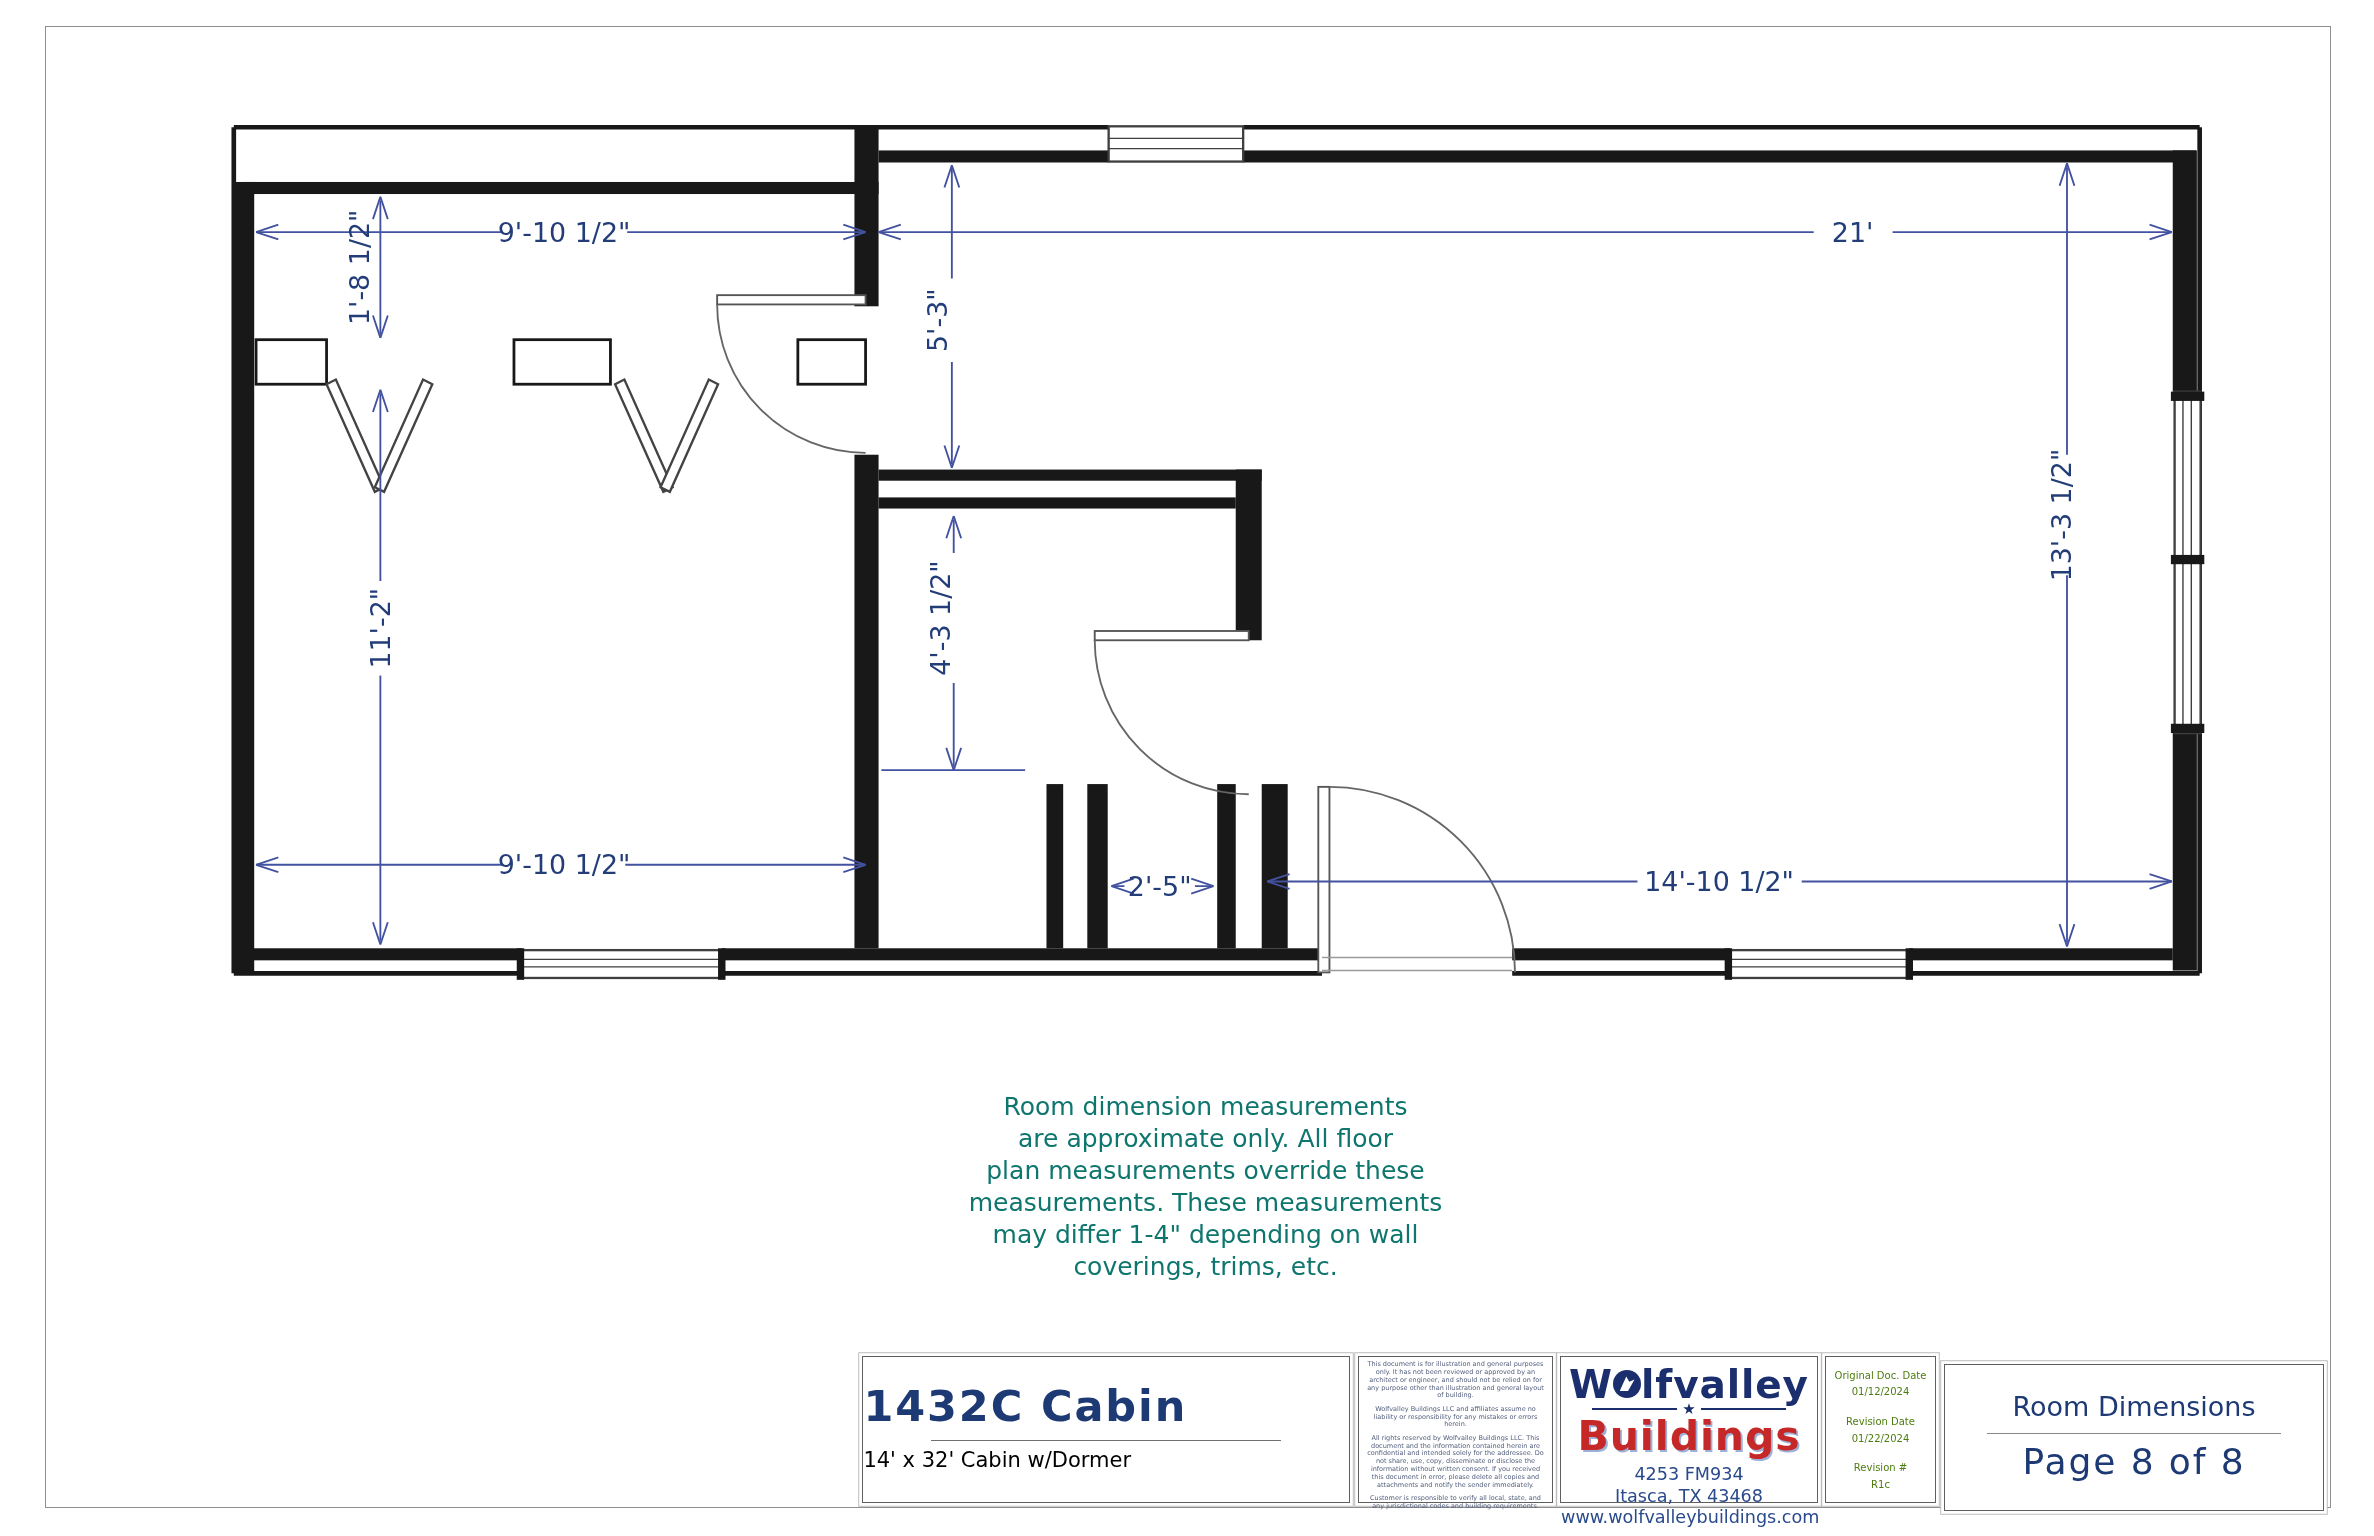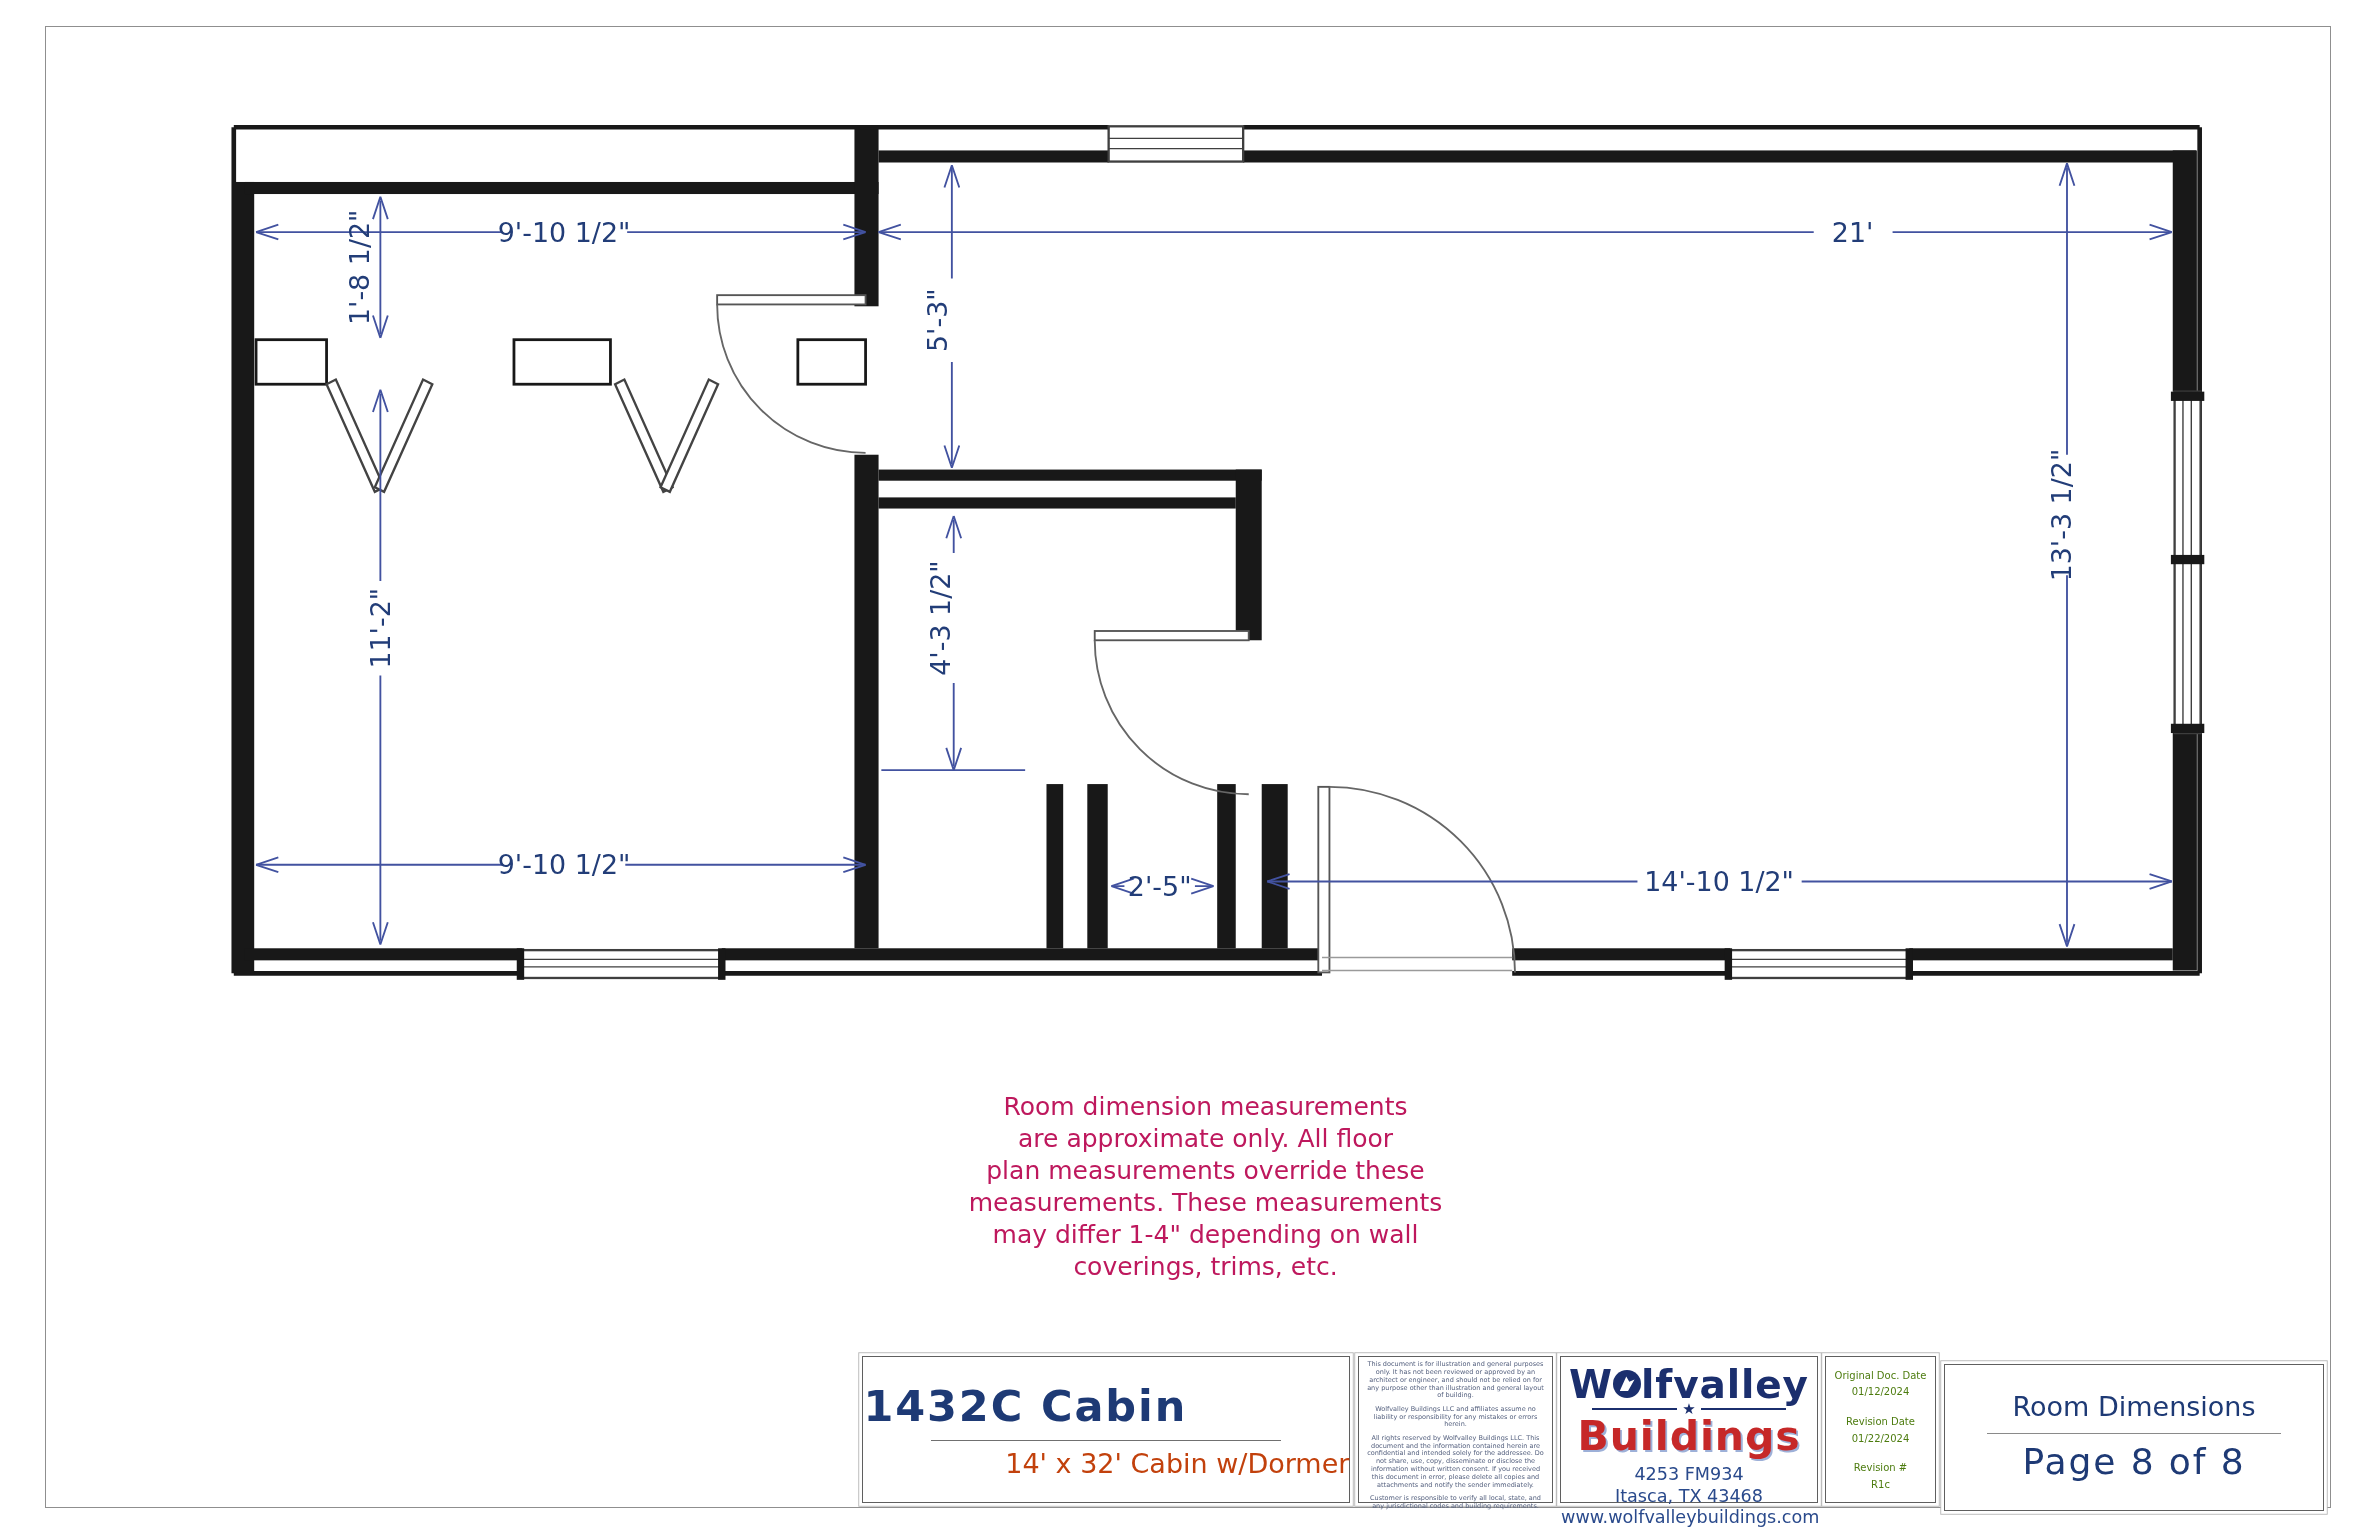"Room dimension measurements" .note { color: #be185d -> #0f766e }
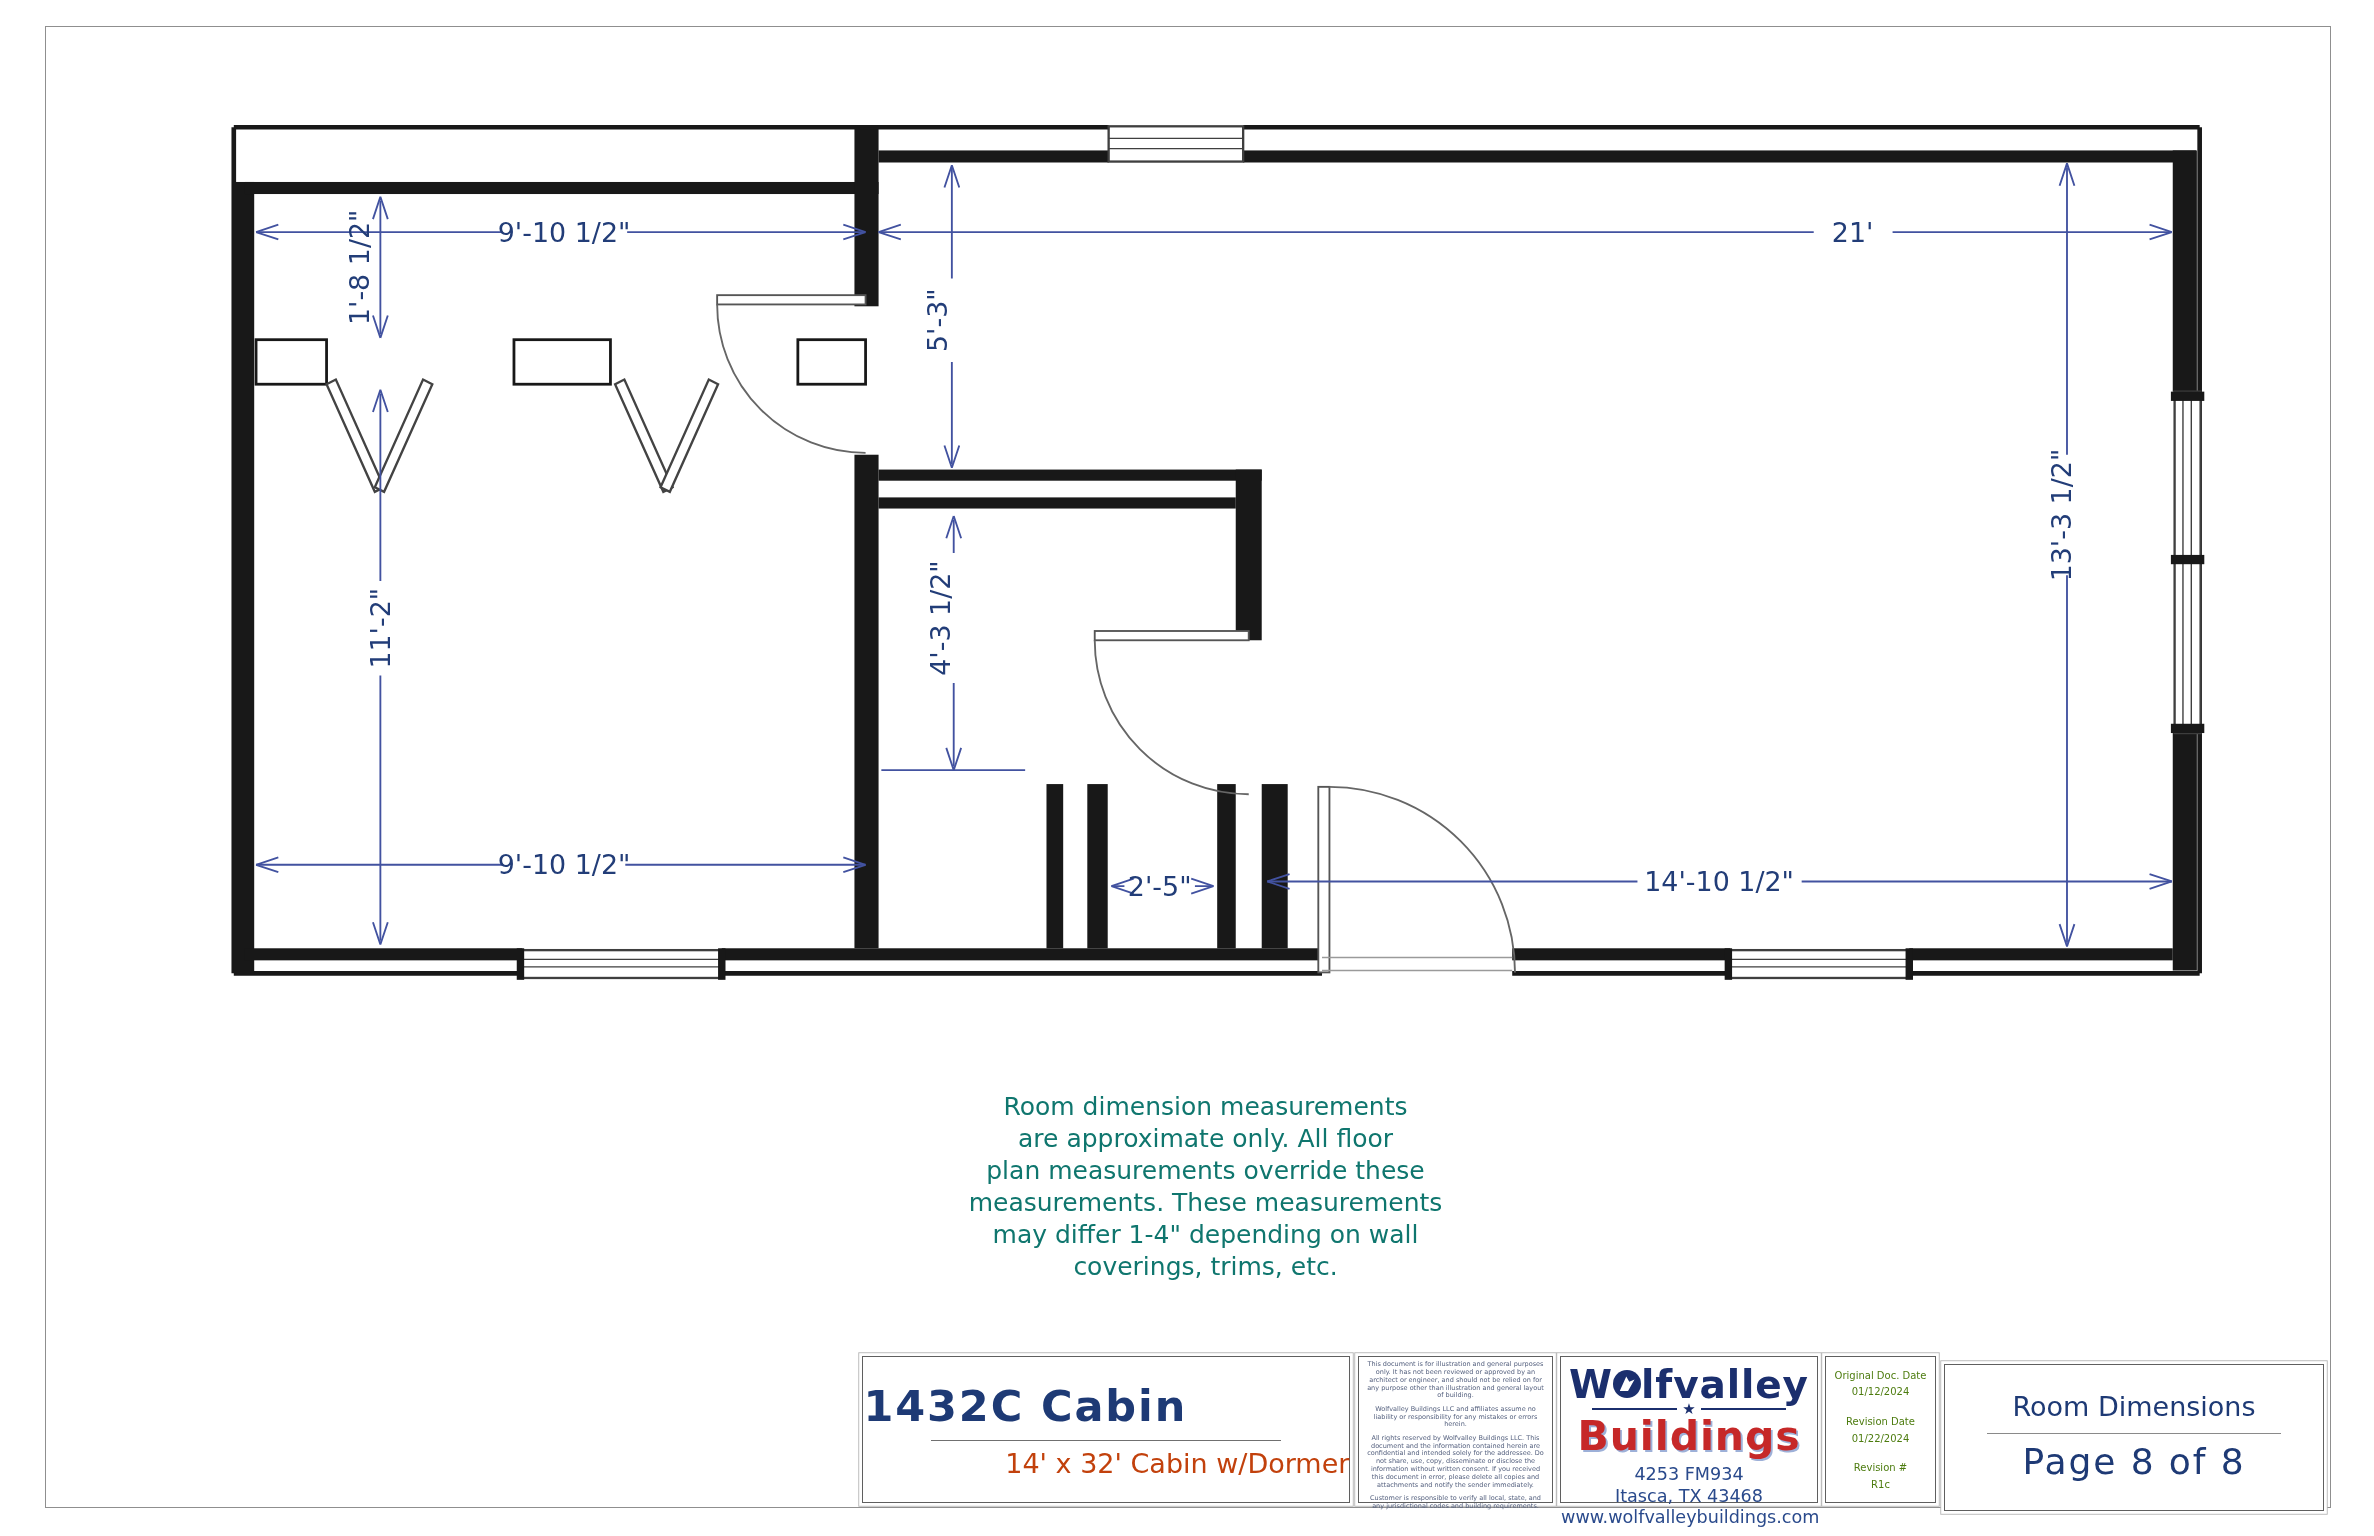"14' x 32' Cabin w/Dormer" .model-sub { color: #c2410c -> #000000; font-size: 27px -> 21px; text-align: right -> left }
